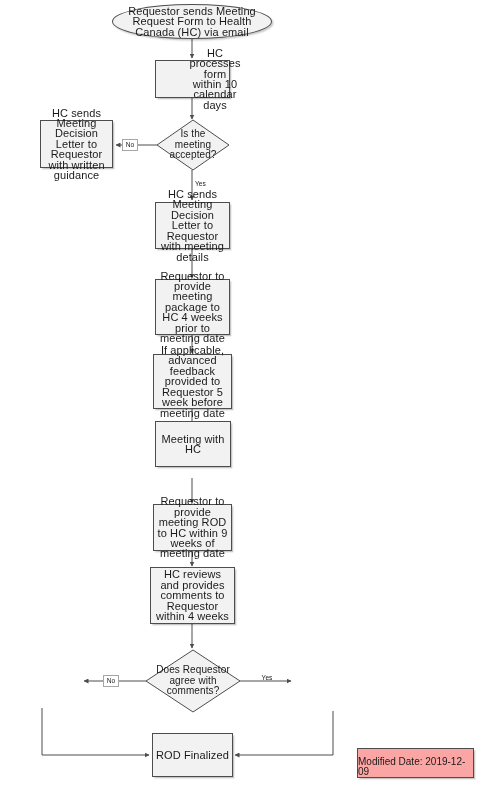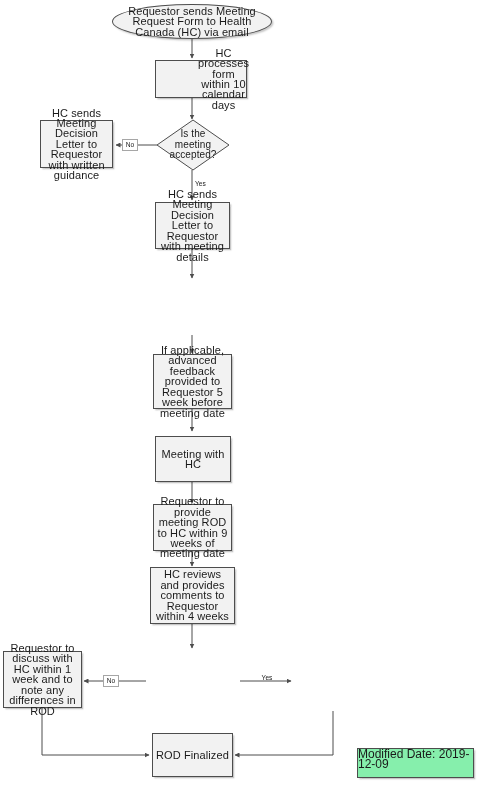"HC processes form within 10" div.node { width: 92px -> 75px }
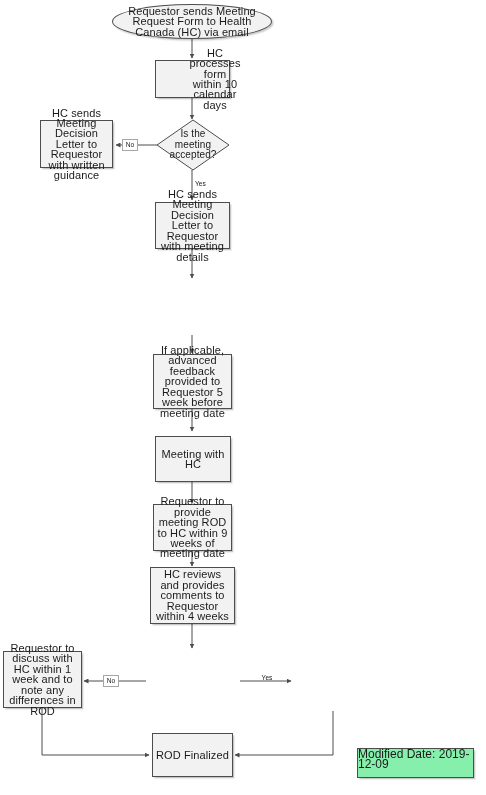"Requestor to provide meeting package" div.node { html: none -> <div> <span>Requestor to provide meeting package to HC 4 weeks prior to meeting date</span> </div> }
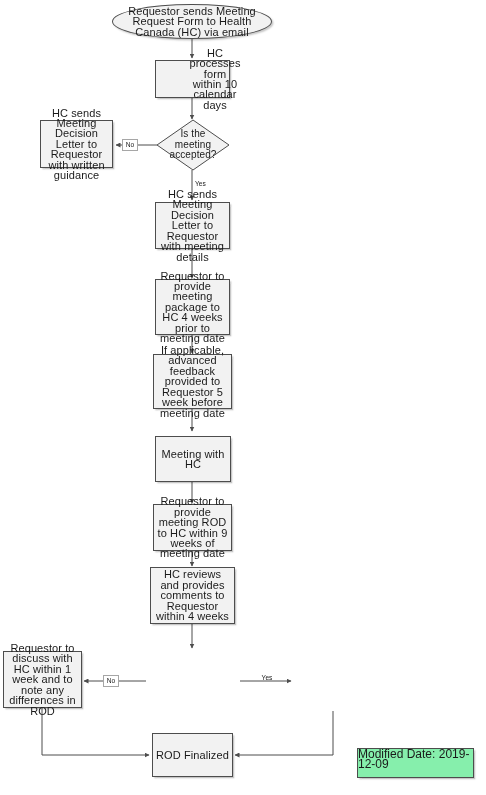"Meeting with HC" div.node { top: 436px -> 421px }
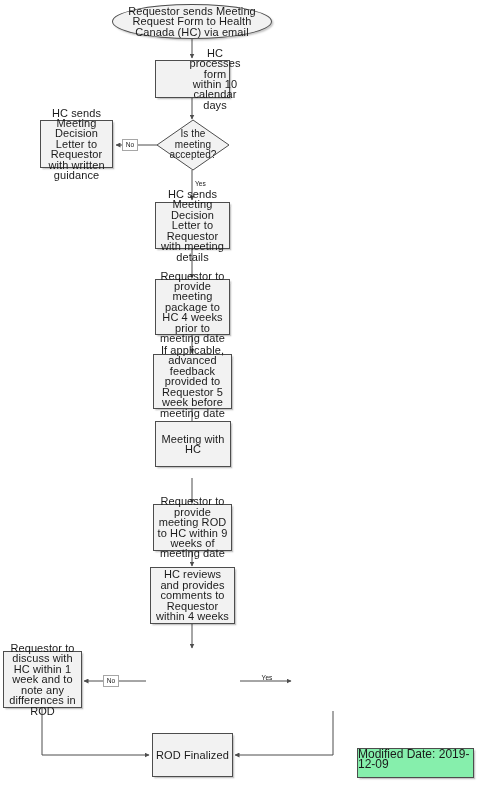"Requestor to discuss with HC" div.node { html: <div> <span>Requestor to discuss with HC within 1 week and to note any differences in ROD</span> </div> -> none }
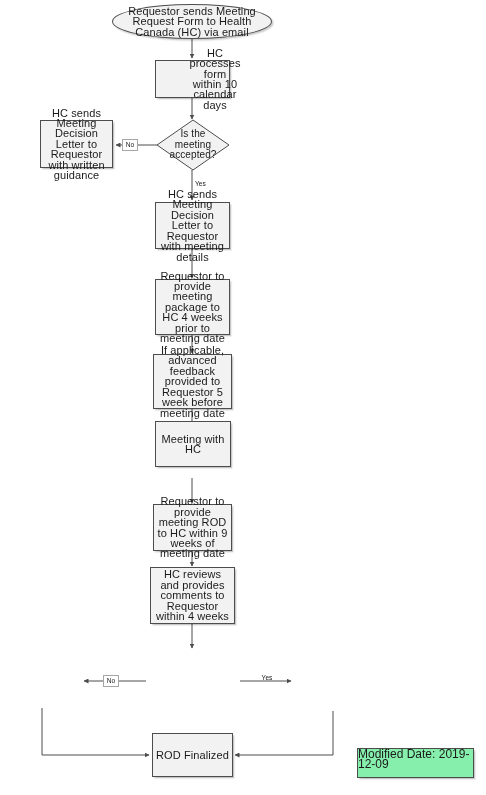"Does Requestor agree with comments?" div.decision { html: none -> <div> <svg> <polygon></polygon> </svg> <div>Does Requestor agree with comments?</div> </div> }
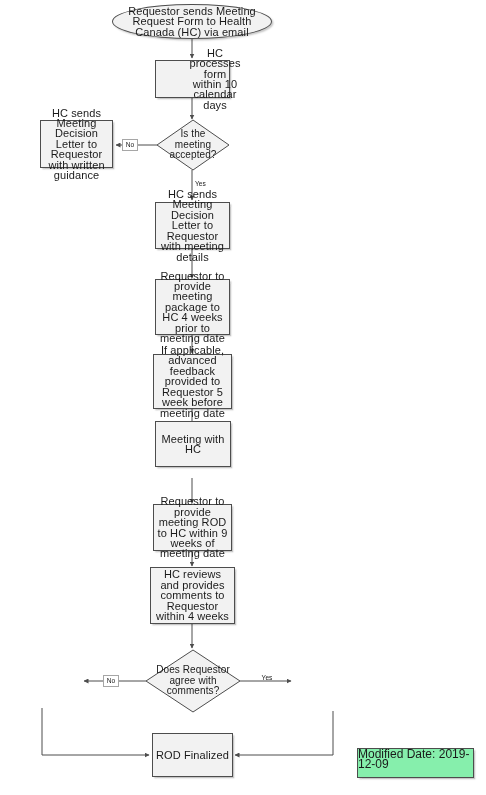"Modified Date: 2019-12-09" .meta-box { align-items: flex-start -> flex-end; background: #86efac -> #fca5a5; font-size: 12px -> 10px }
